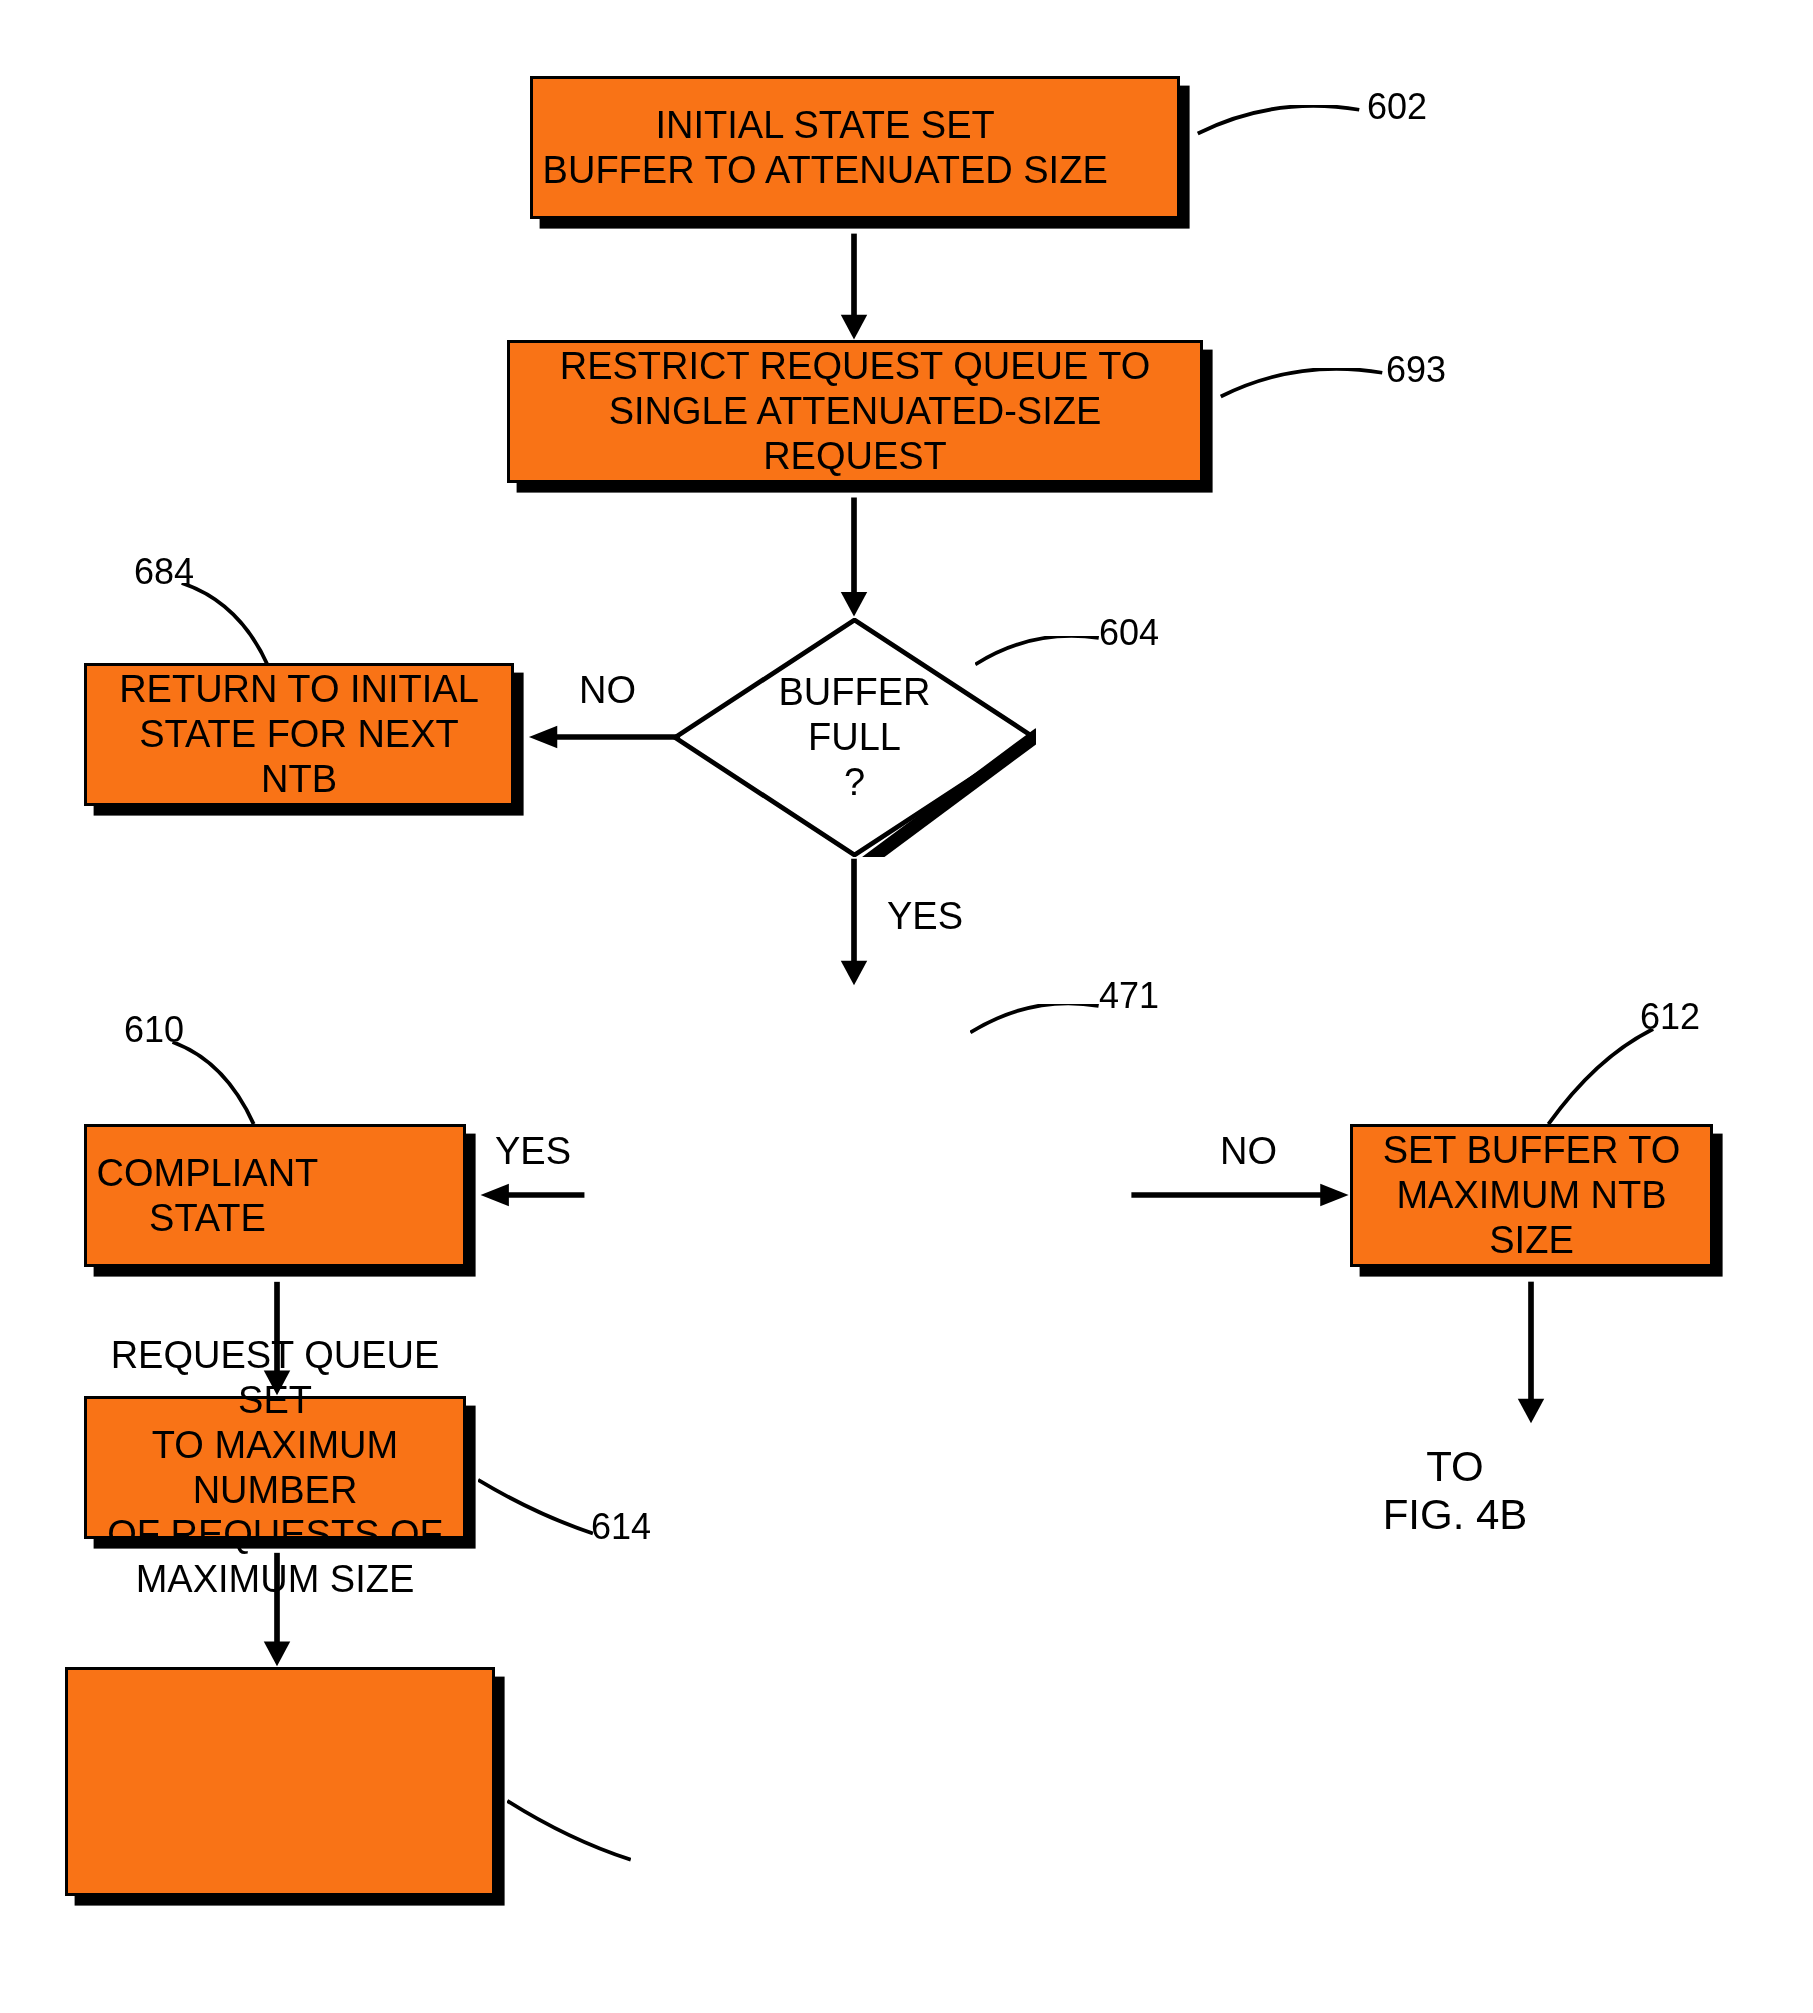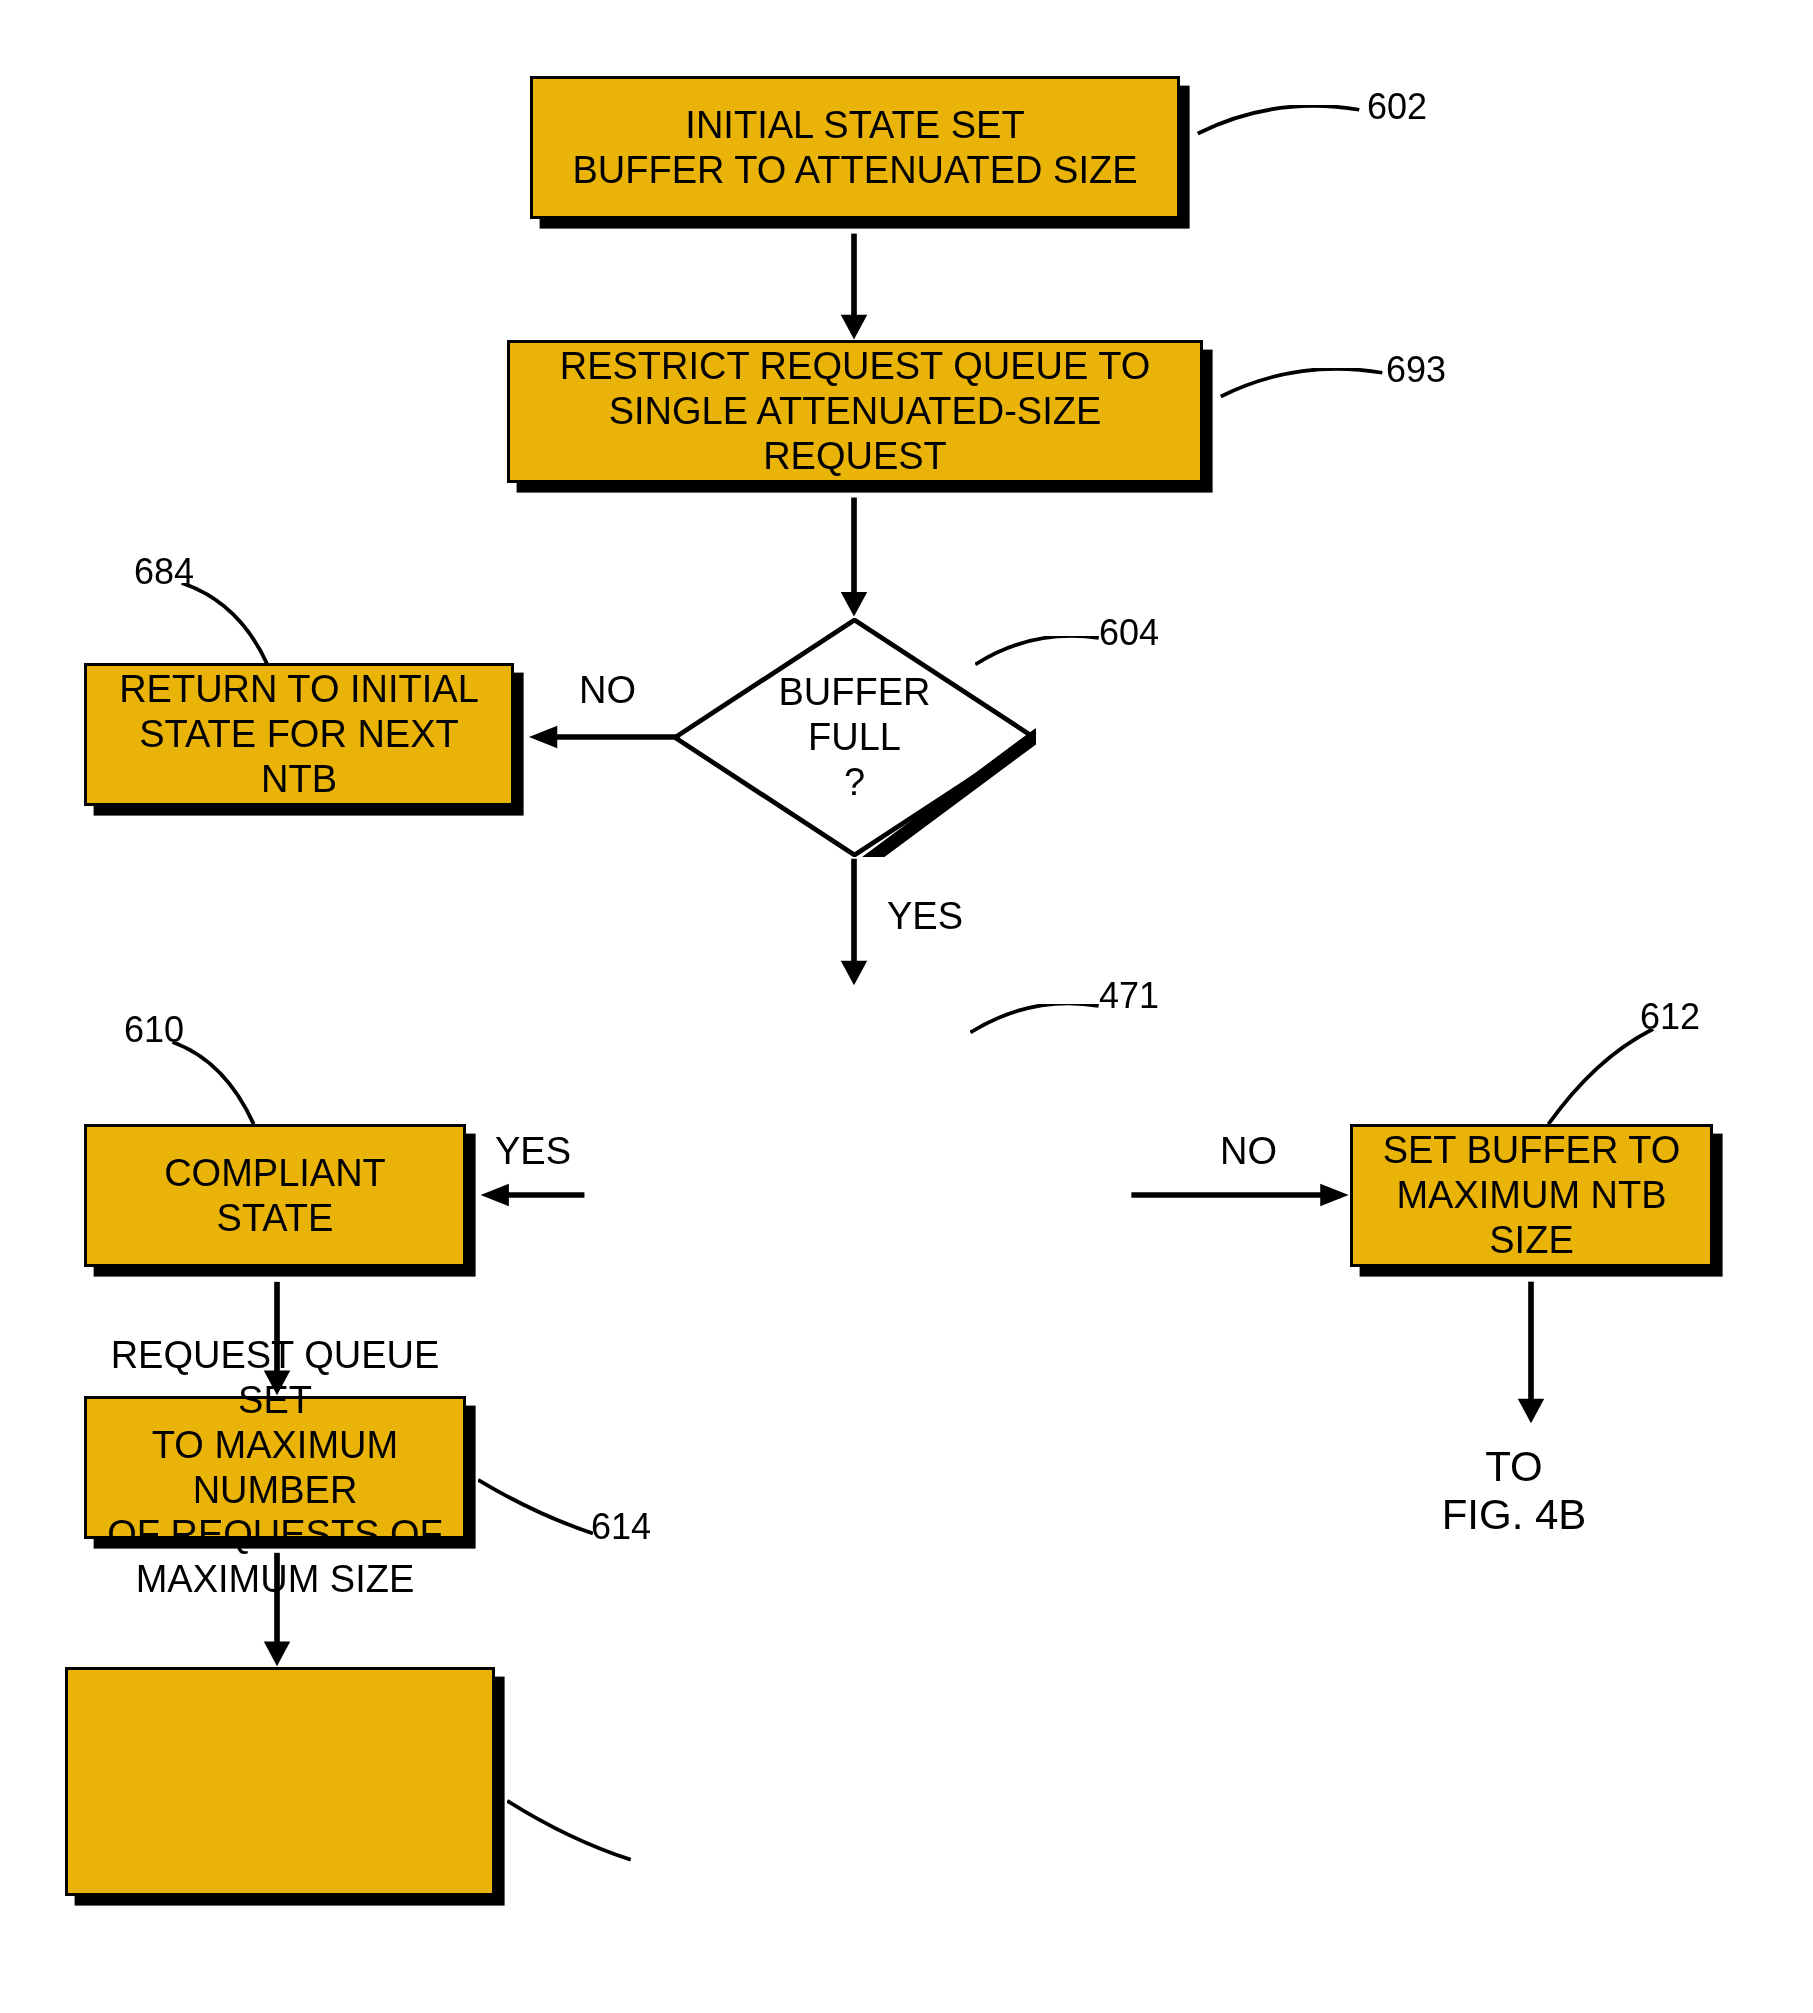"INITIAL STATE SET" .proc { background: #eab308 -> #f97316; justify-content: center -> flex-start }
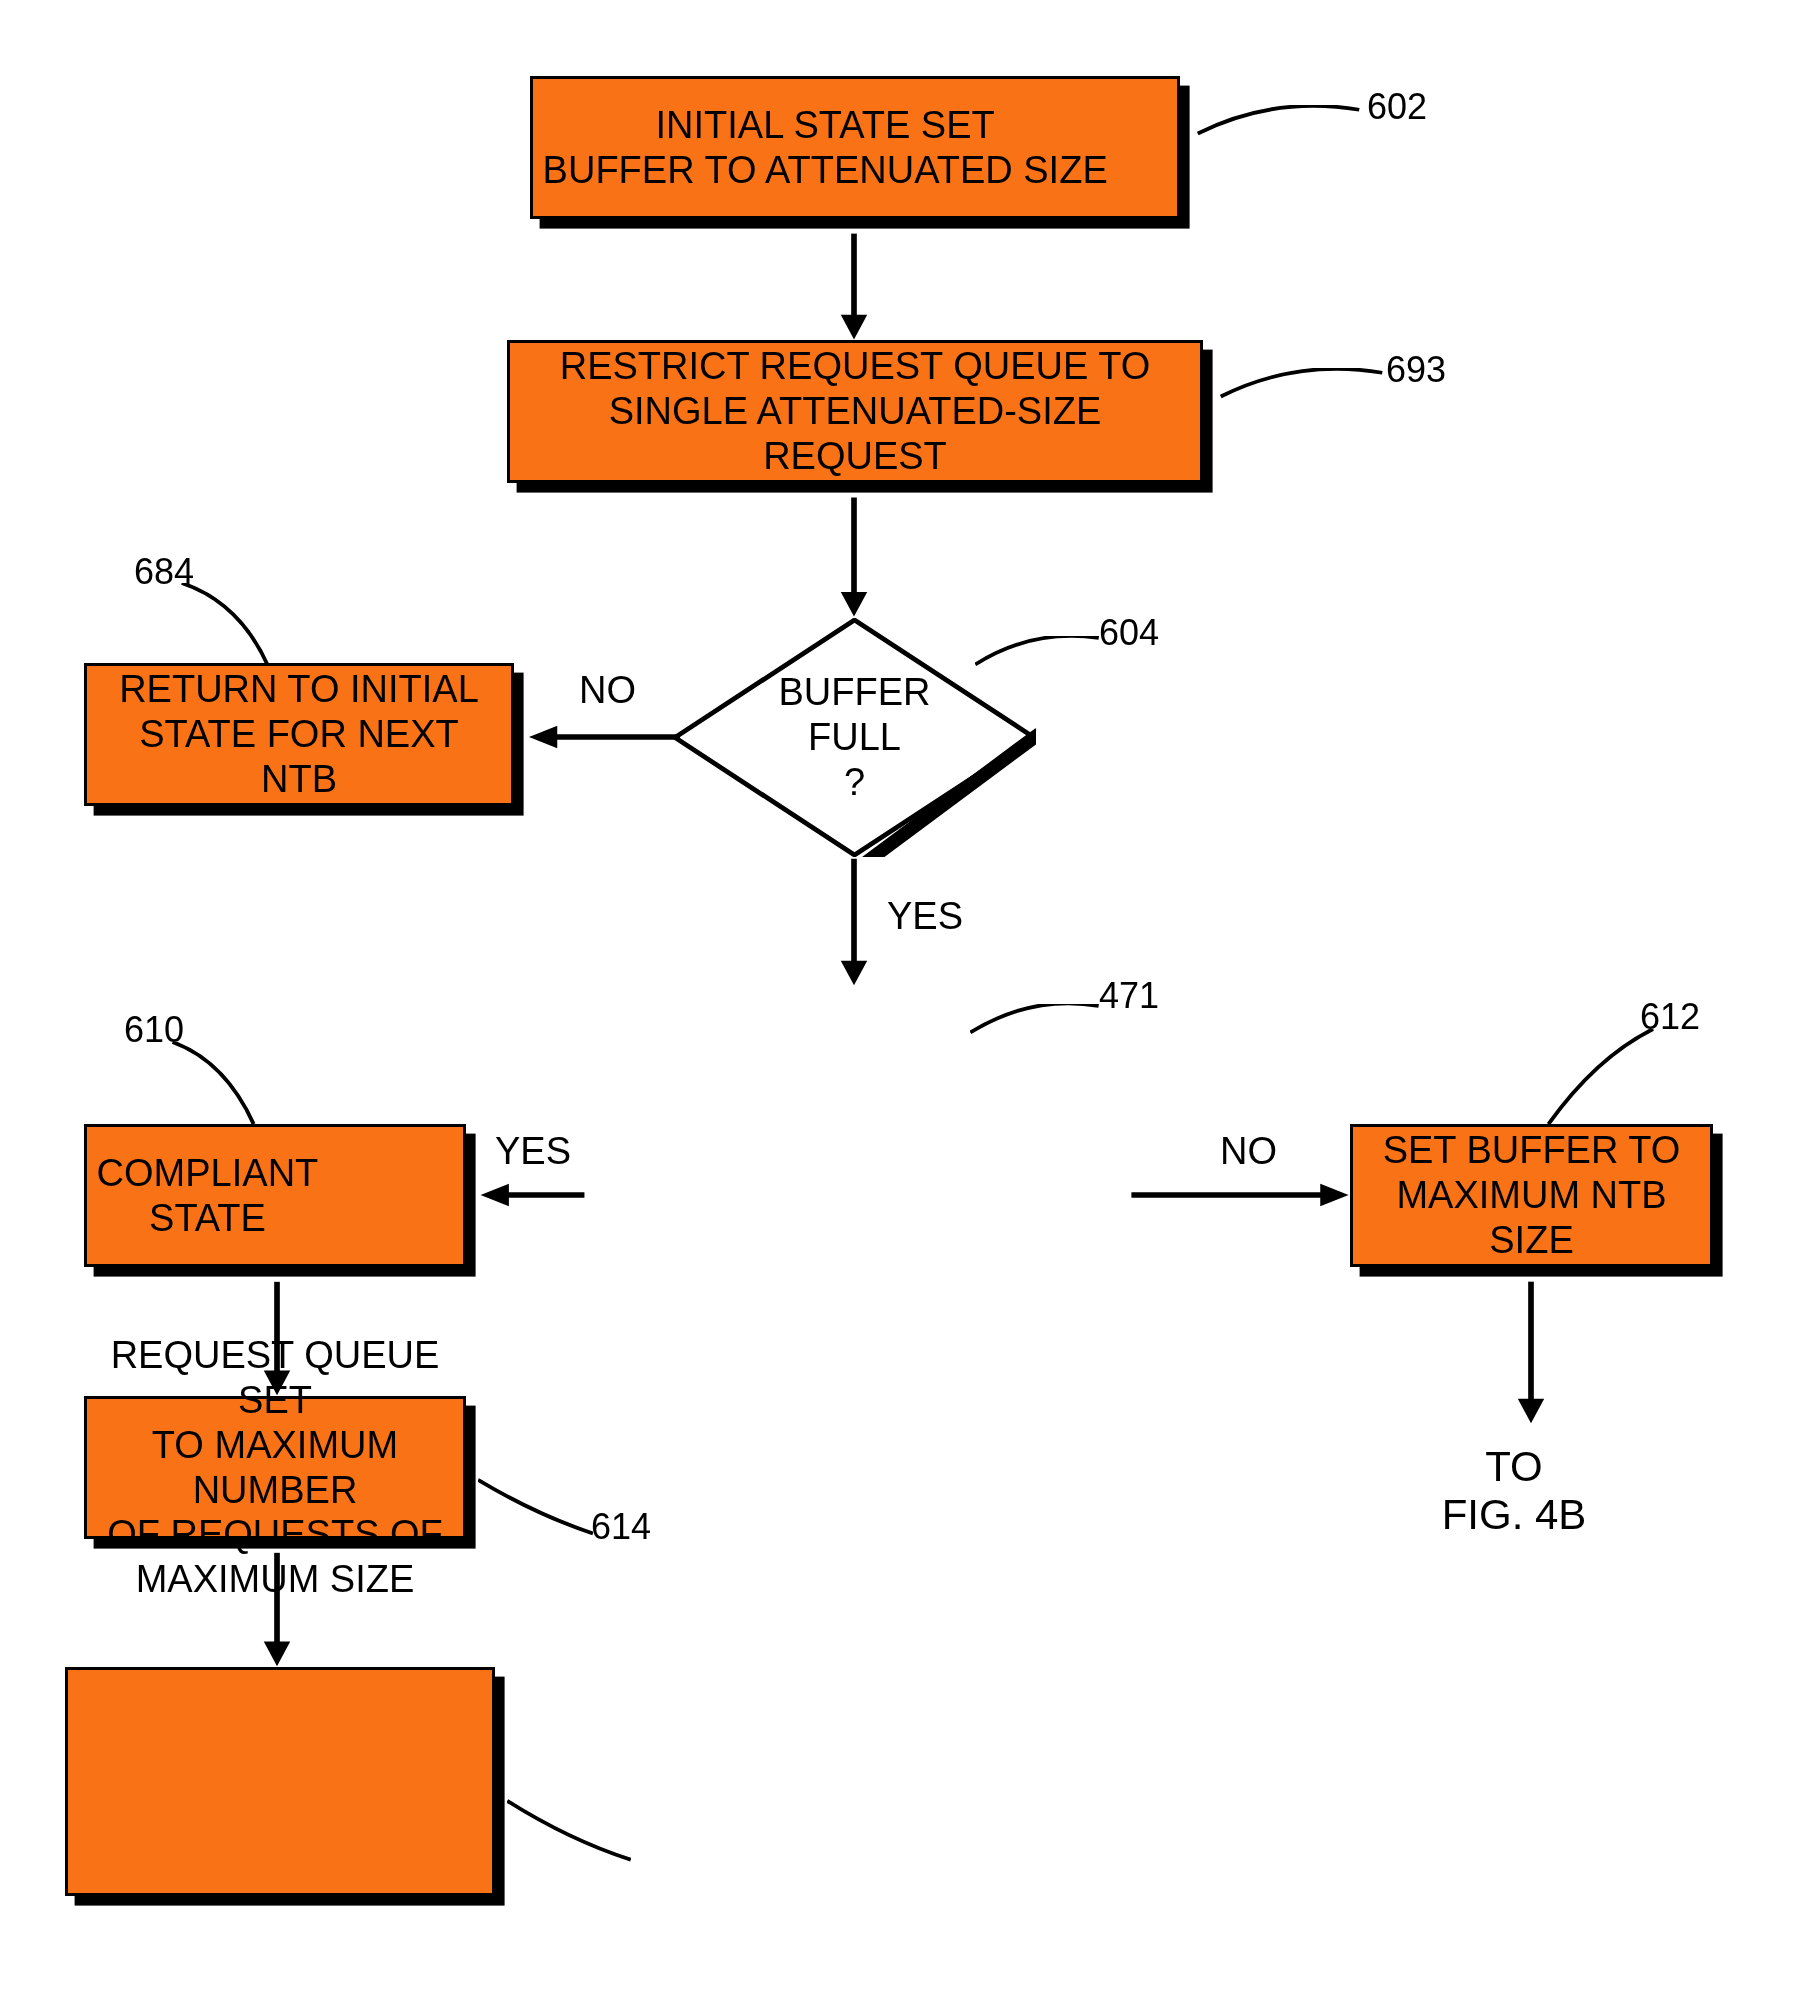"TO" div.tofig { left: 1423px -> 1364px }
